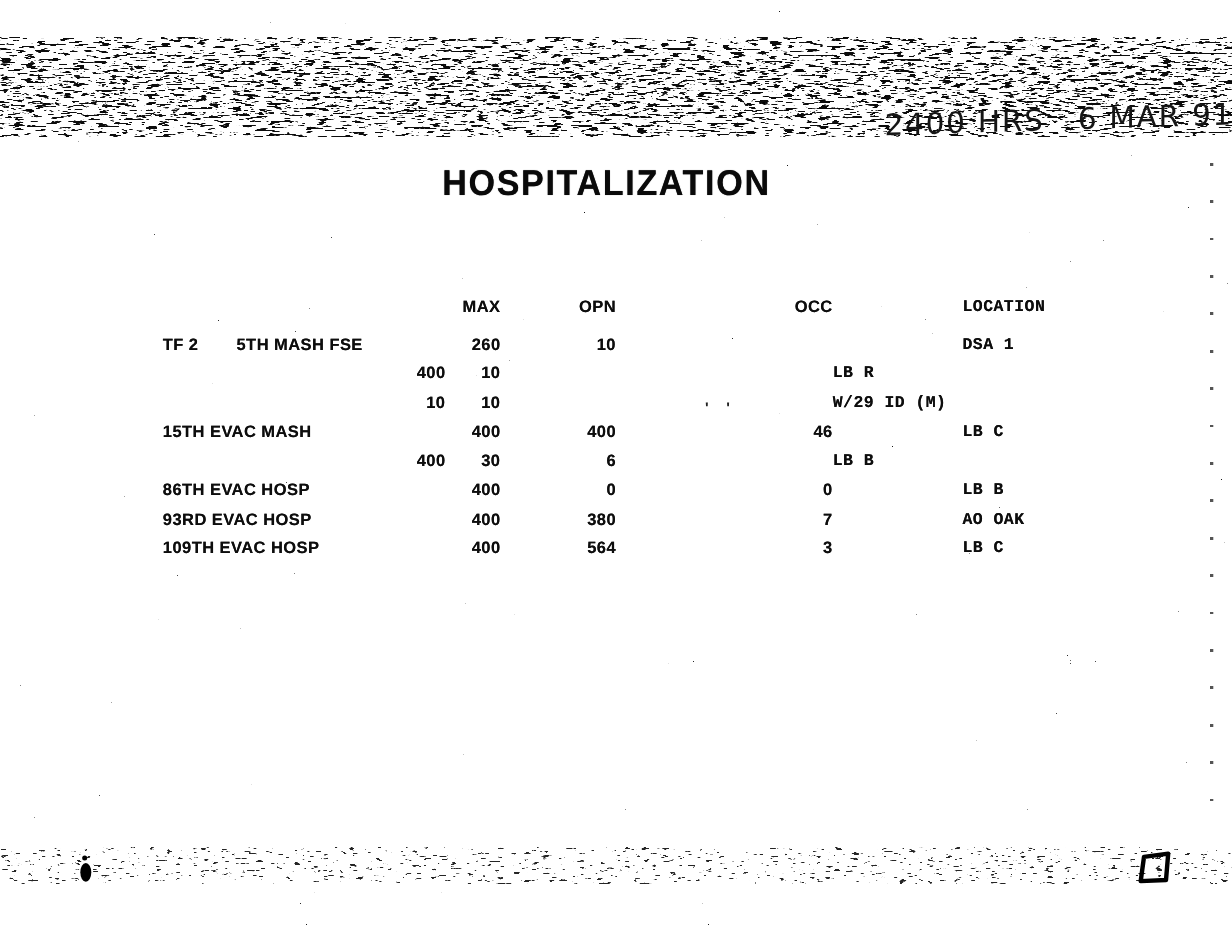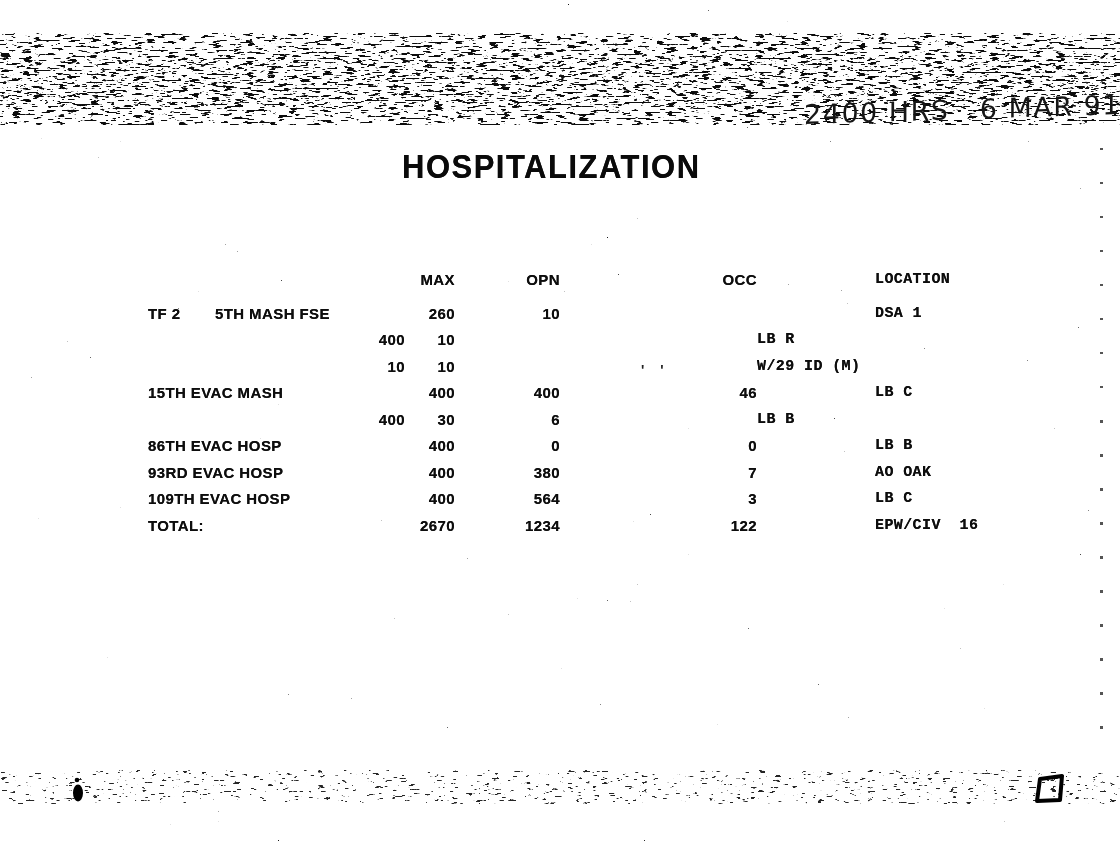"TOTAL:" div.tr { html: <div> <span>TOTAL:</span> <span>2670</span> <span>1234</span> <span>122</span> <span></span> <span>EPW/CIV 16</span> </div> -> none }
